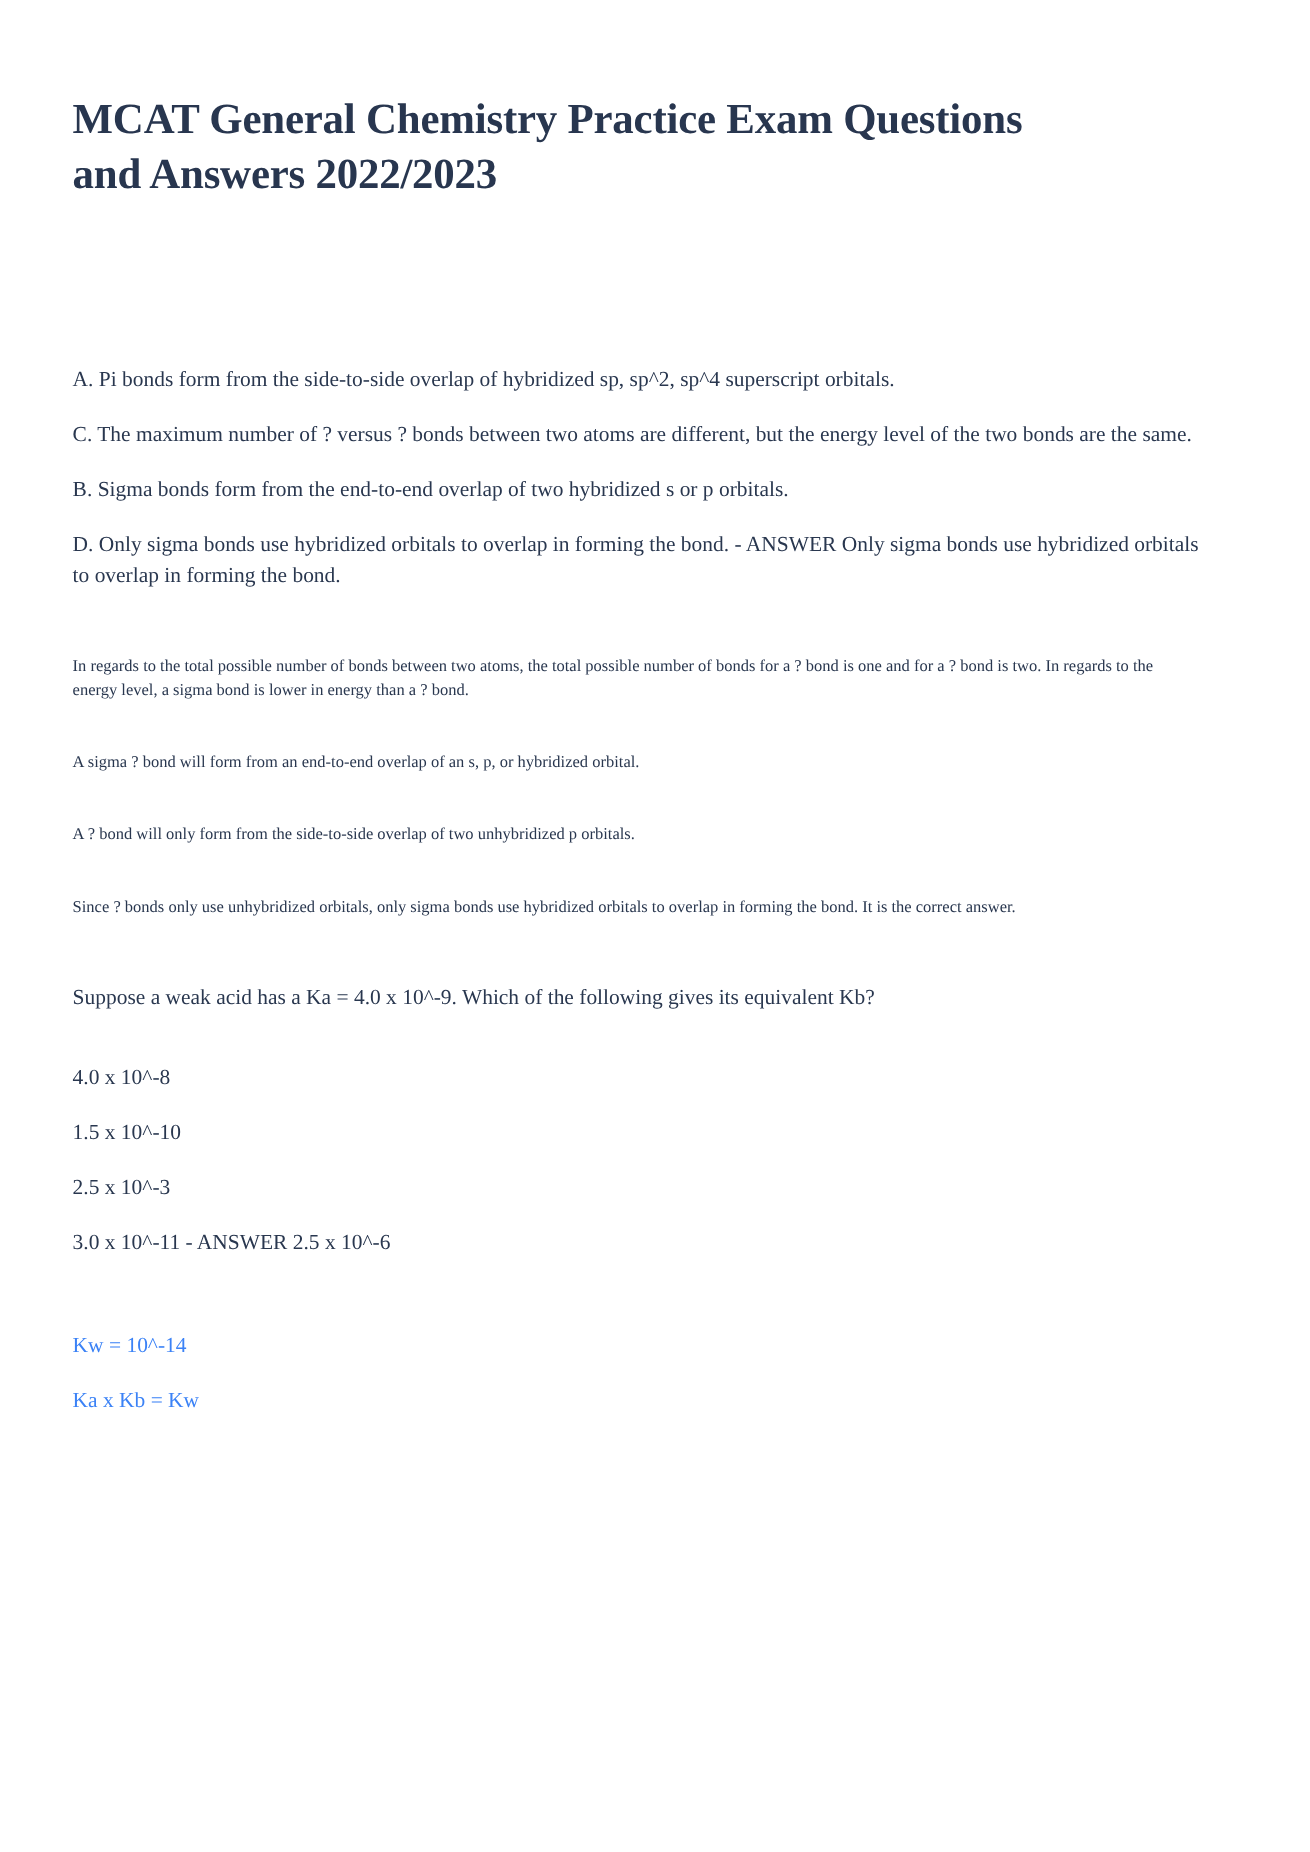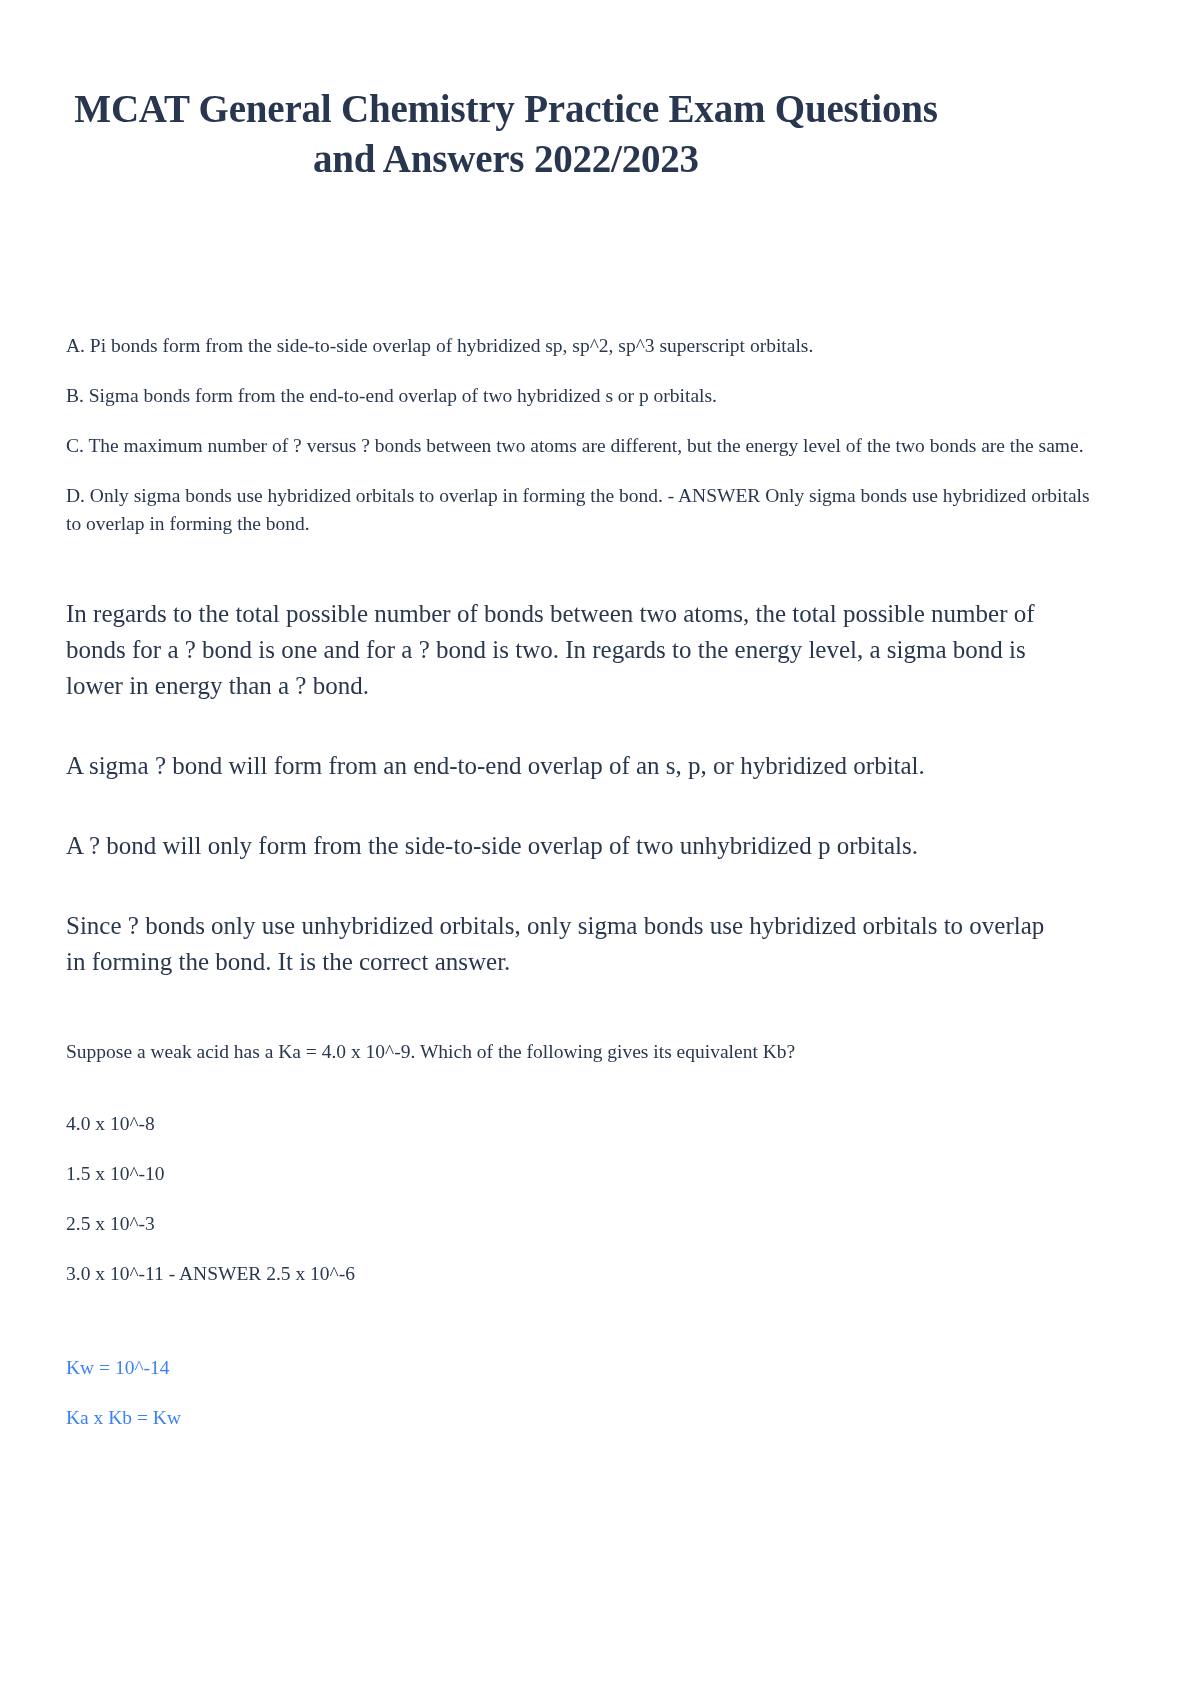"MCAT General Chemistry Practice Exam" .doc-title { text-align: center -> none }
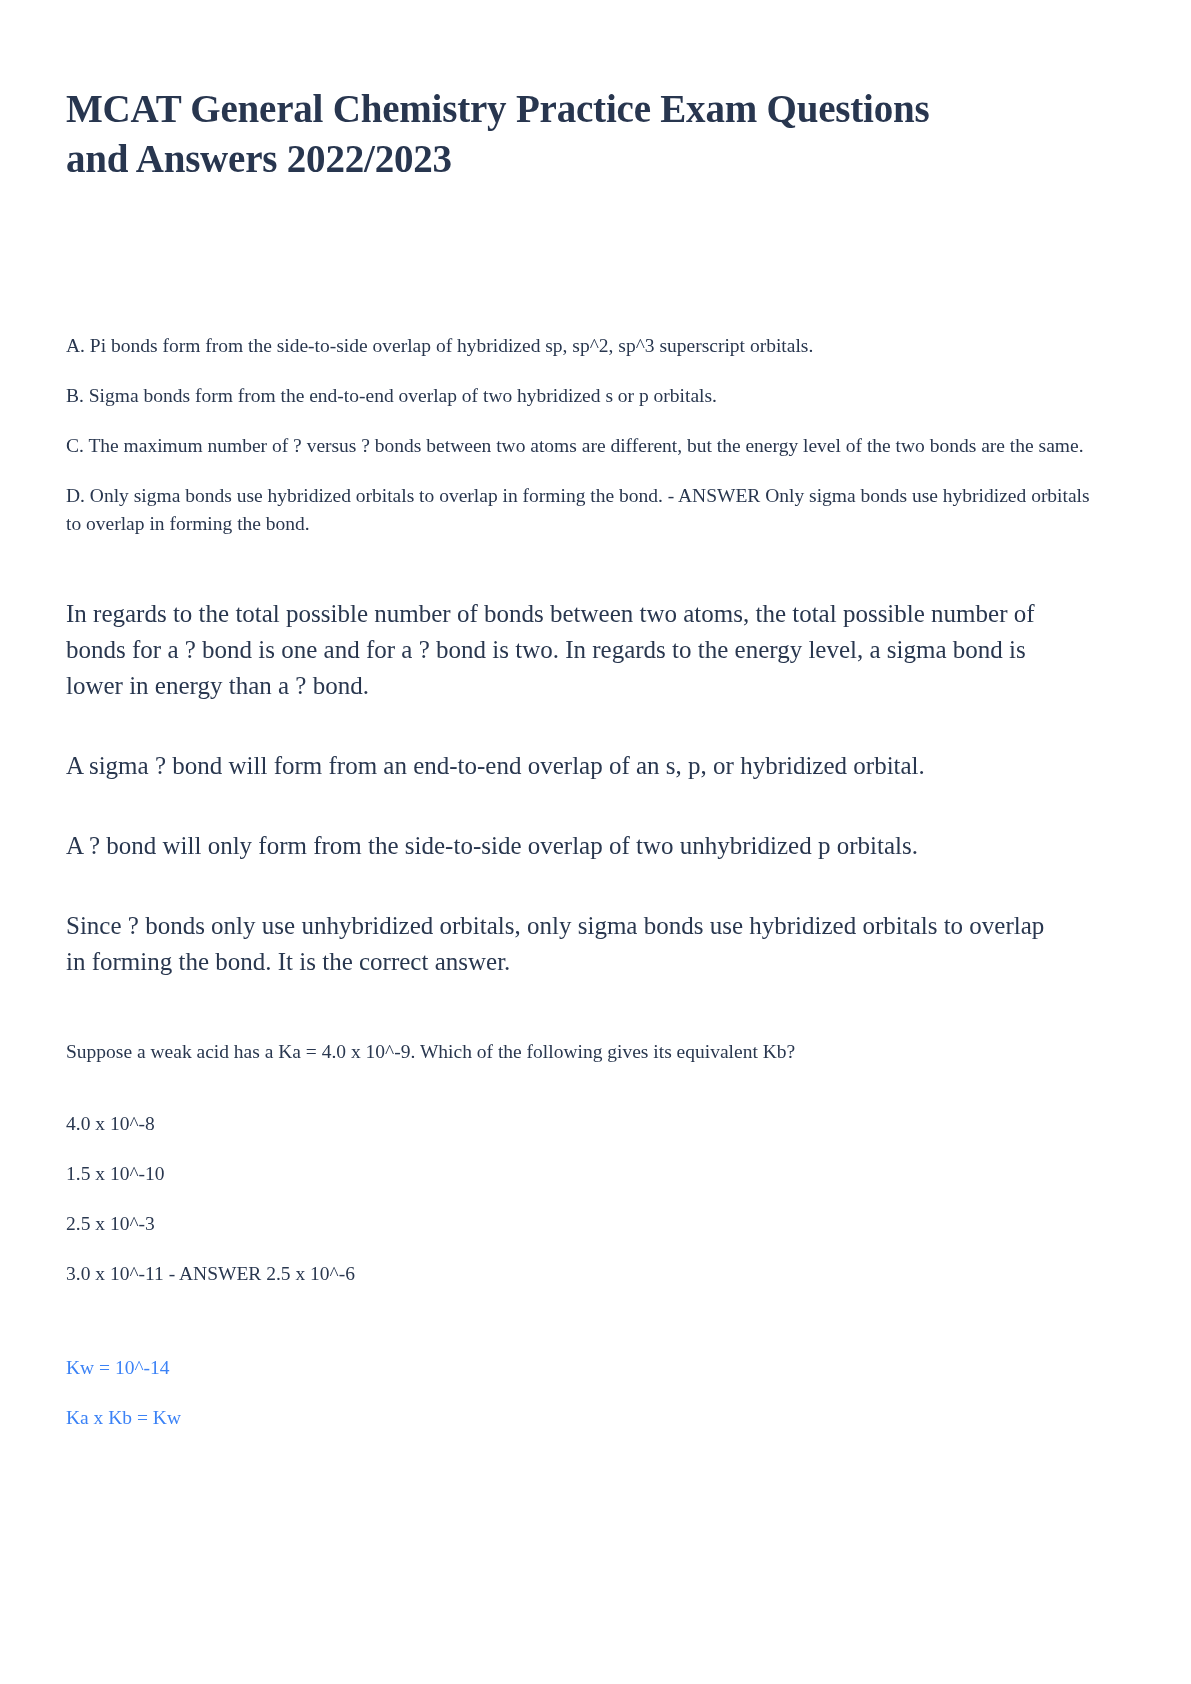"A. Pi bonds form from" div.choice { text: 3 -> 4 }
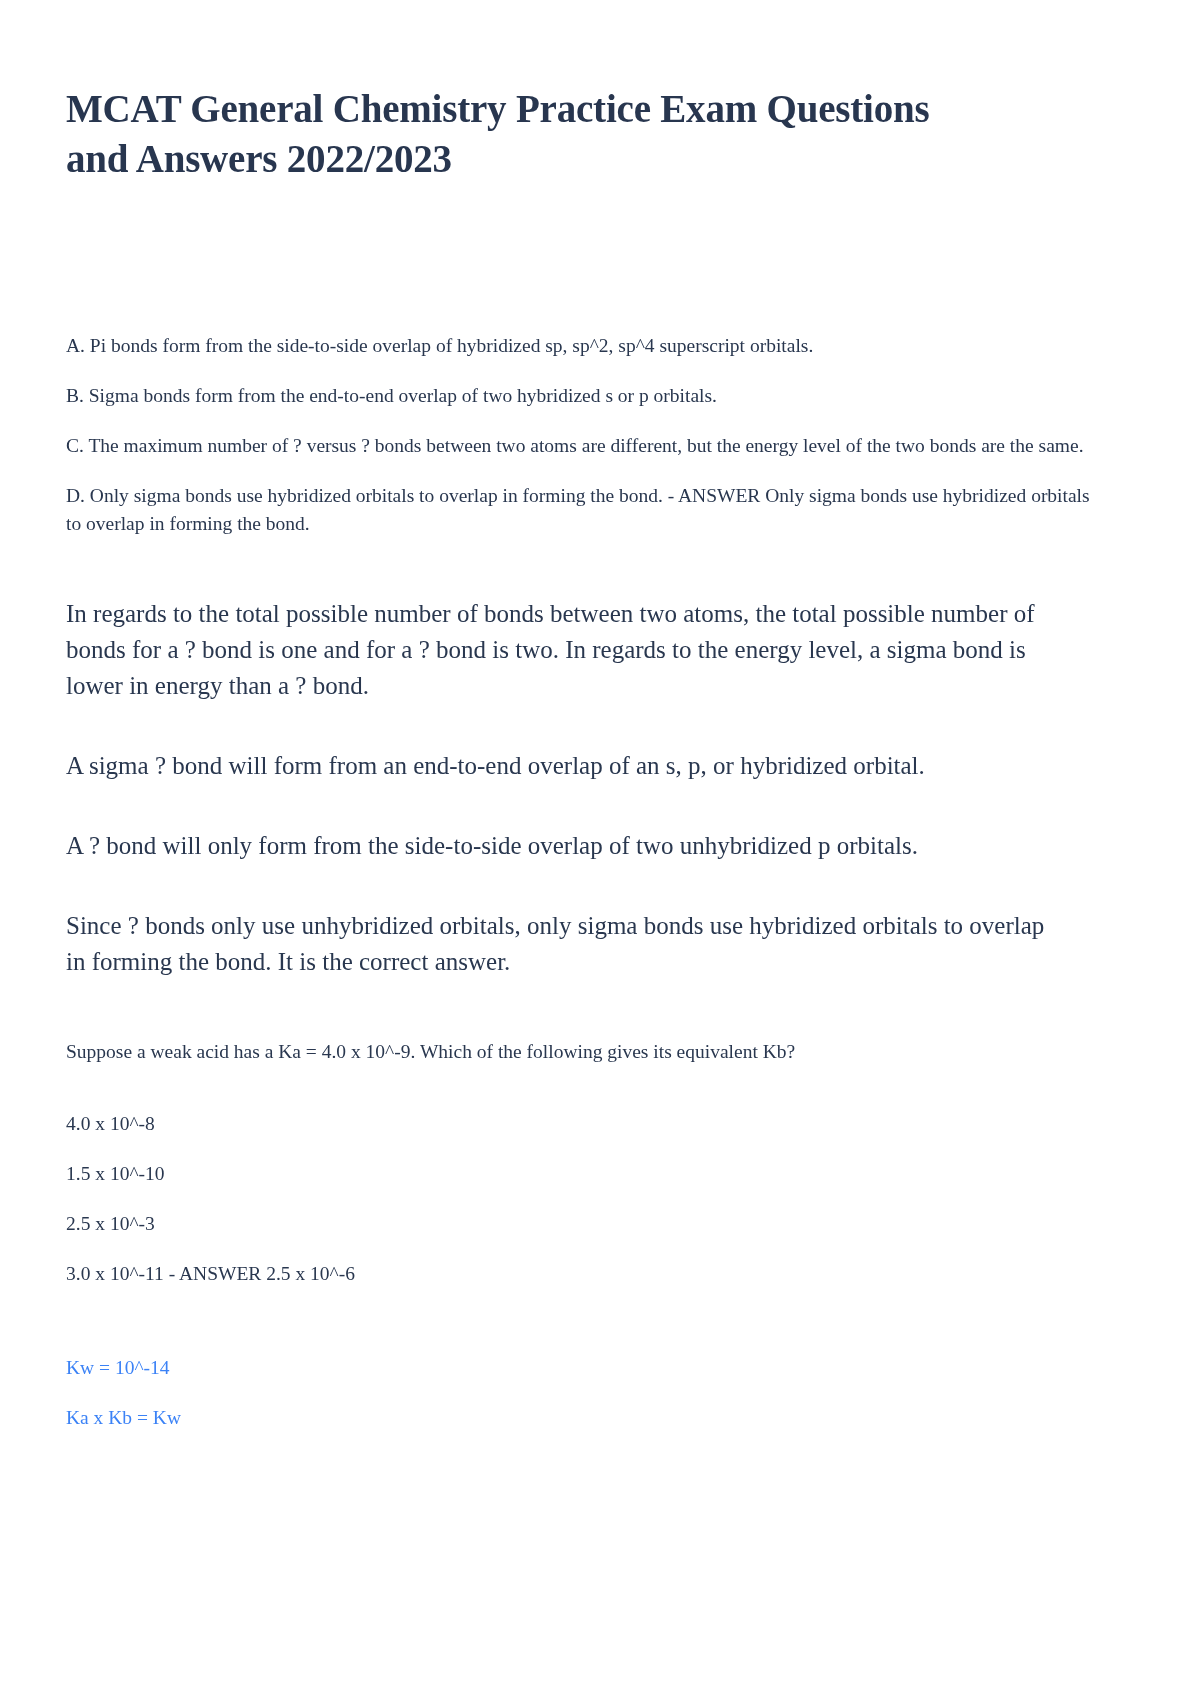"B. Sigma bonds form from" div.choice { order: before "C. The maximum number of" -> after "C. The maximum number of" }
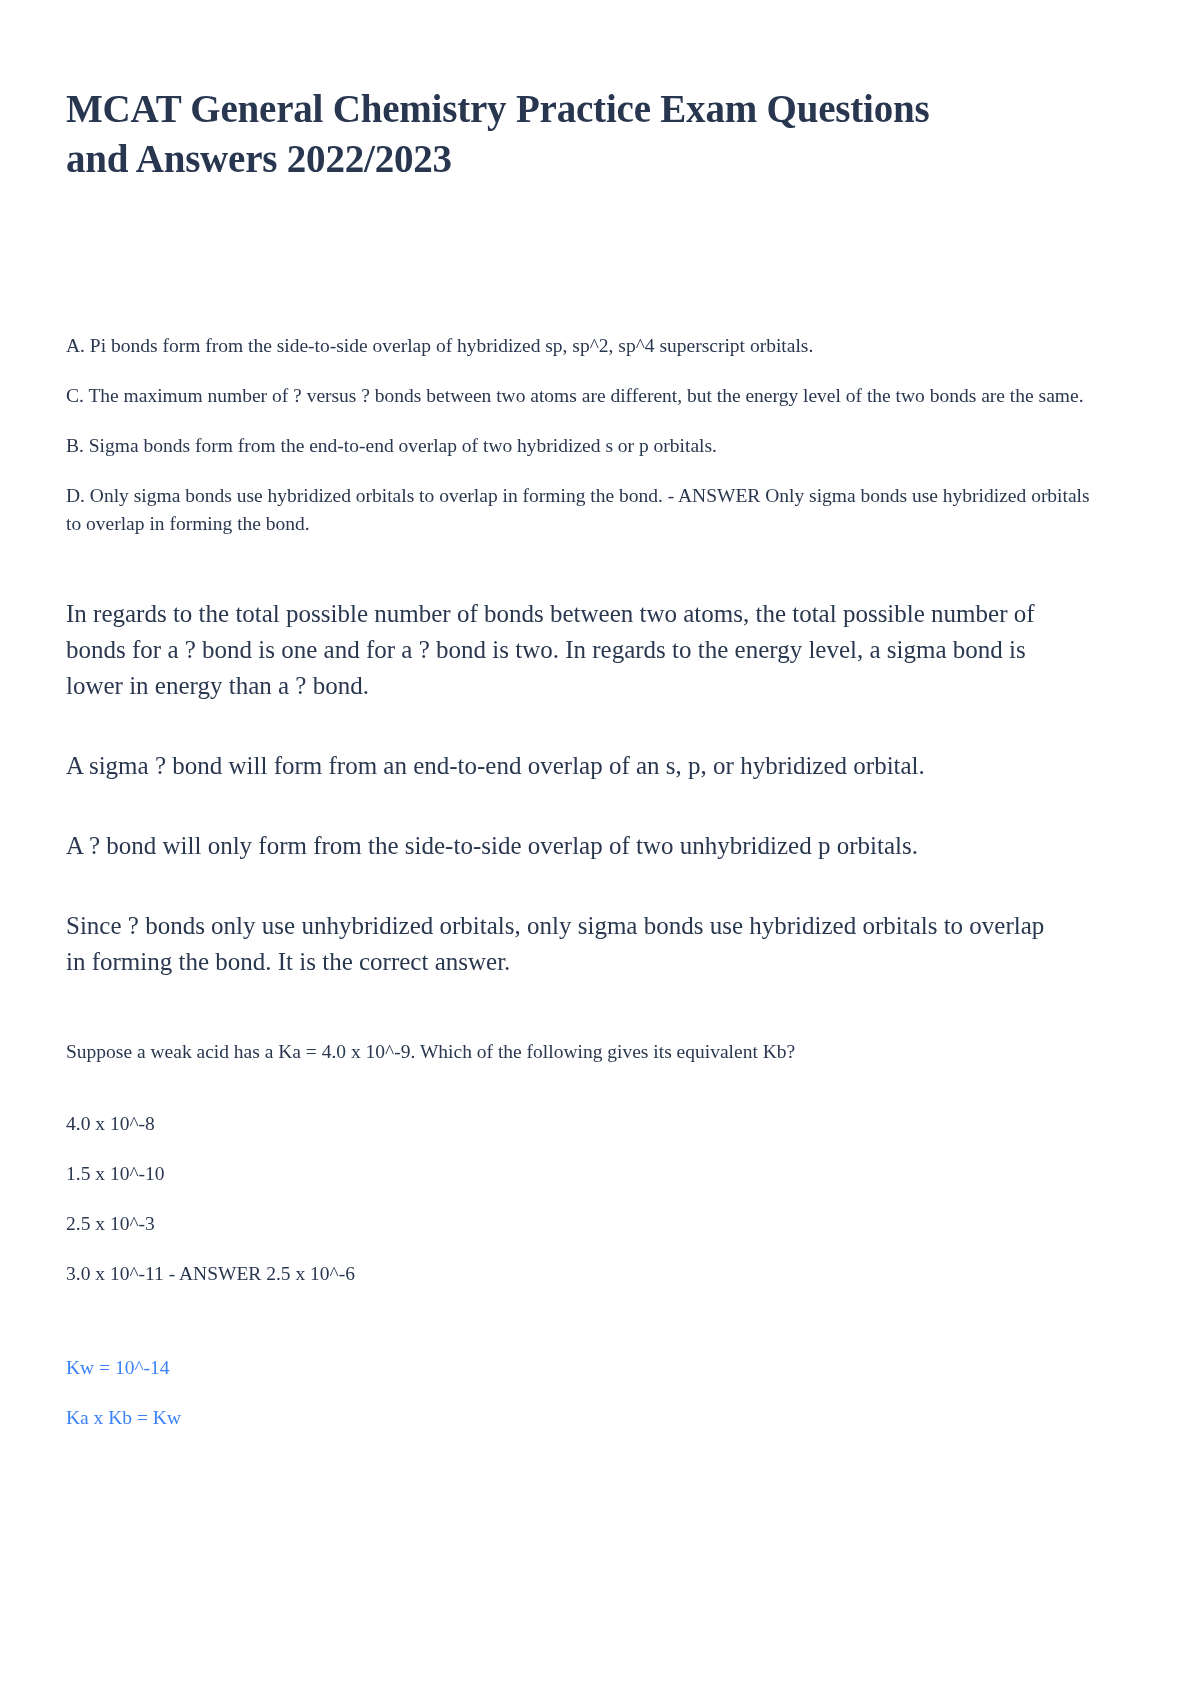"In regards to the total" .para { font-size: 25px -> 15px }
